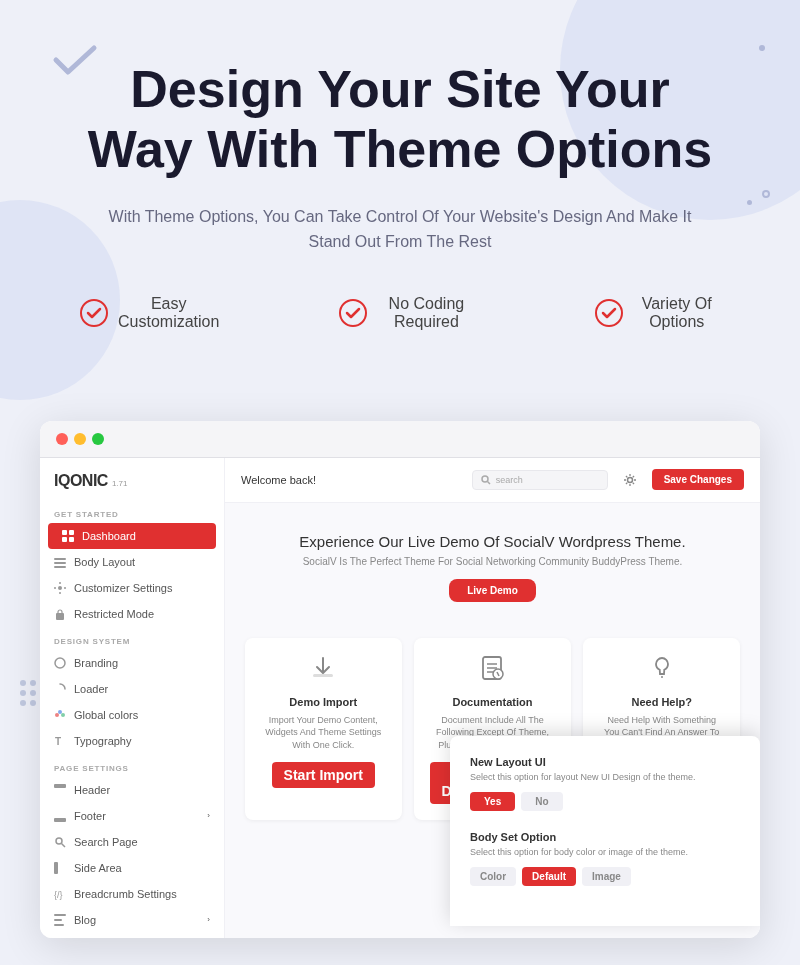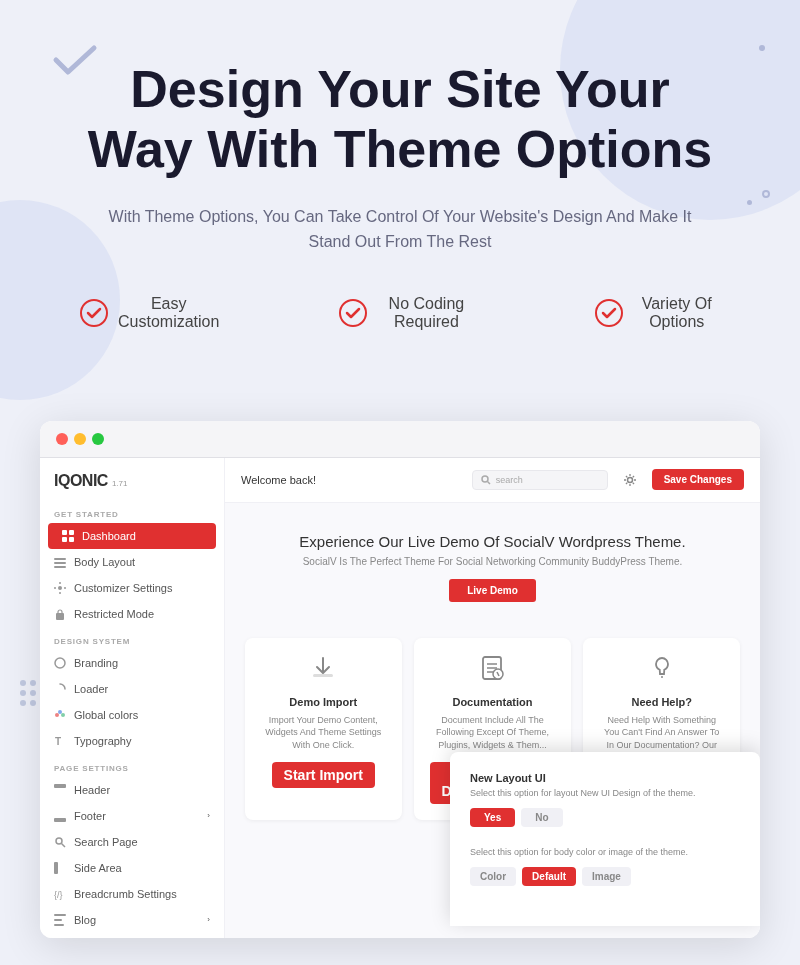"Live Demo" .live-demo-btn { border-radius: 3px -> 8px }
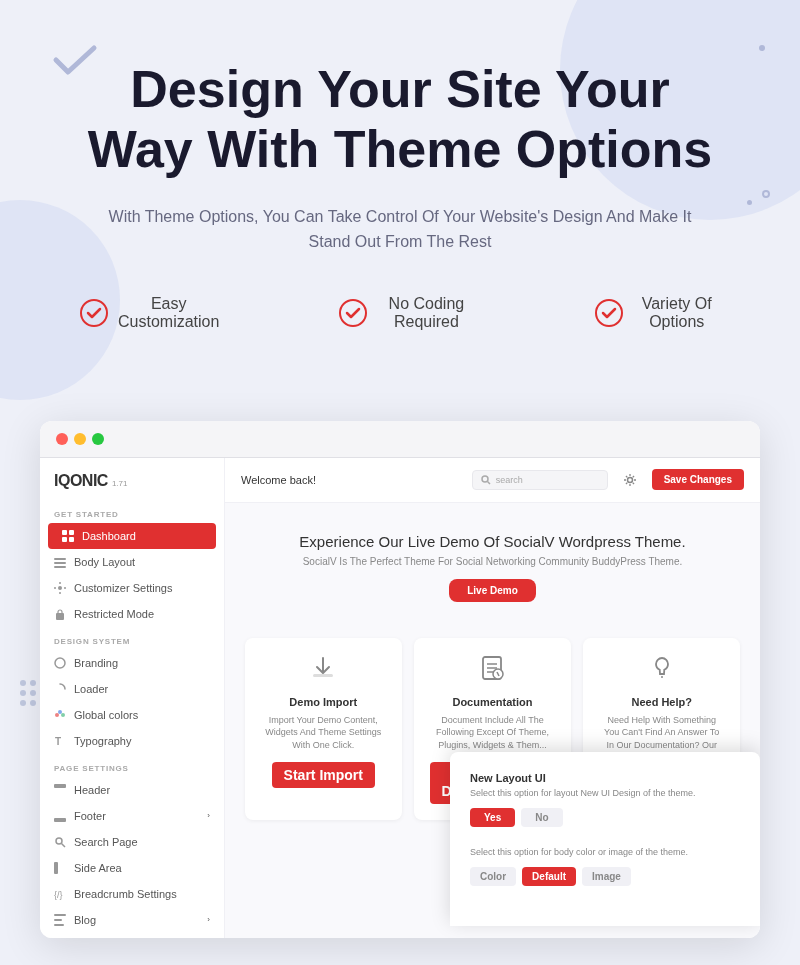"Body Set Option" div.popup-section-title { html: none -> <div>Body Set Option</div> }
